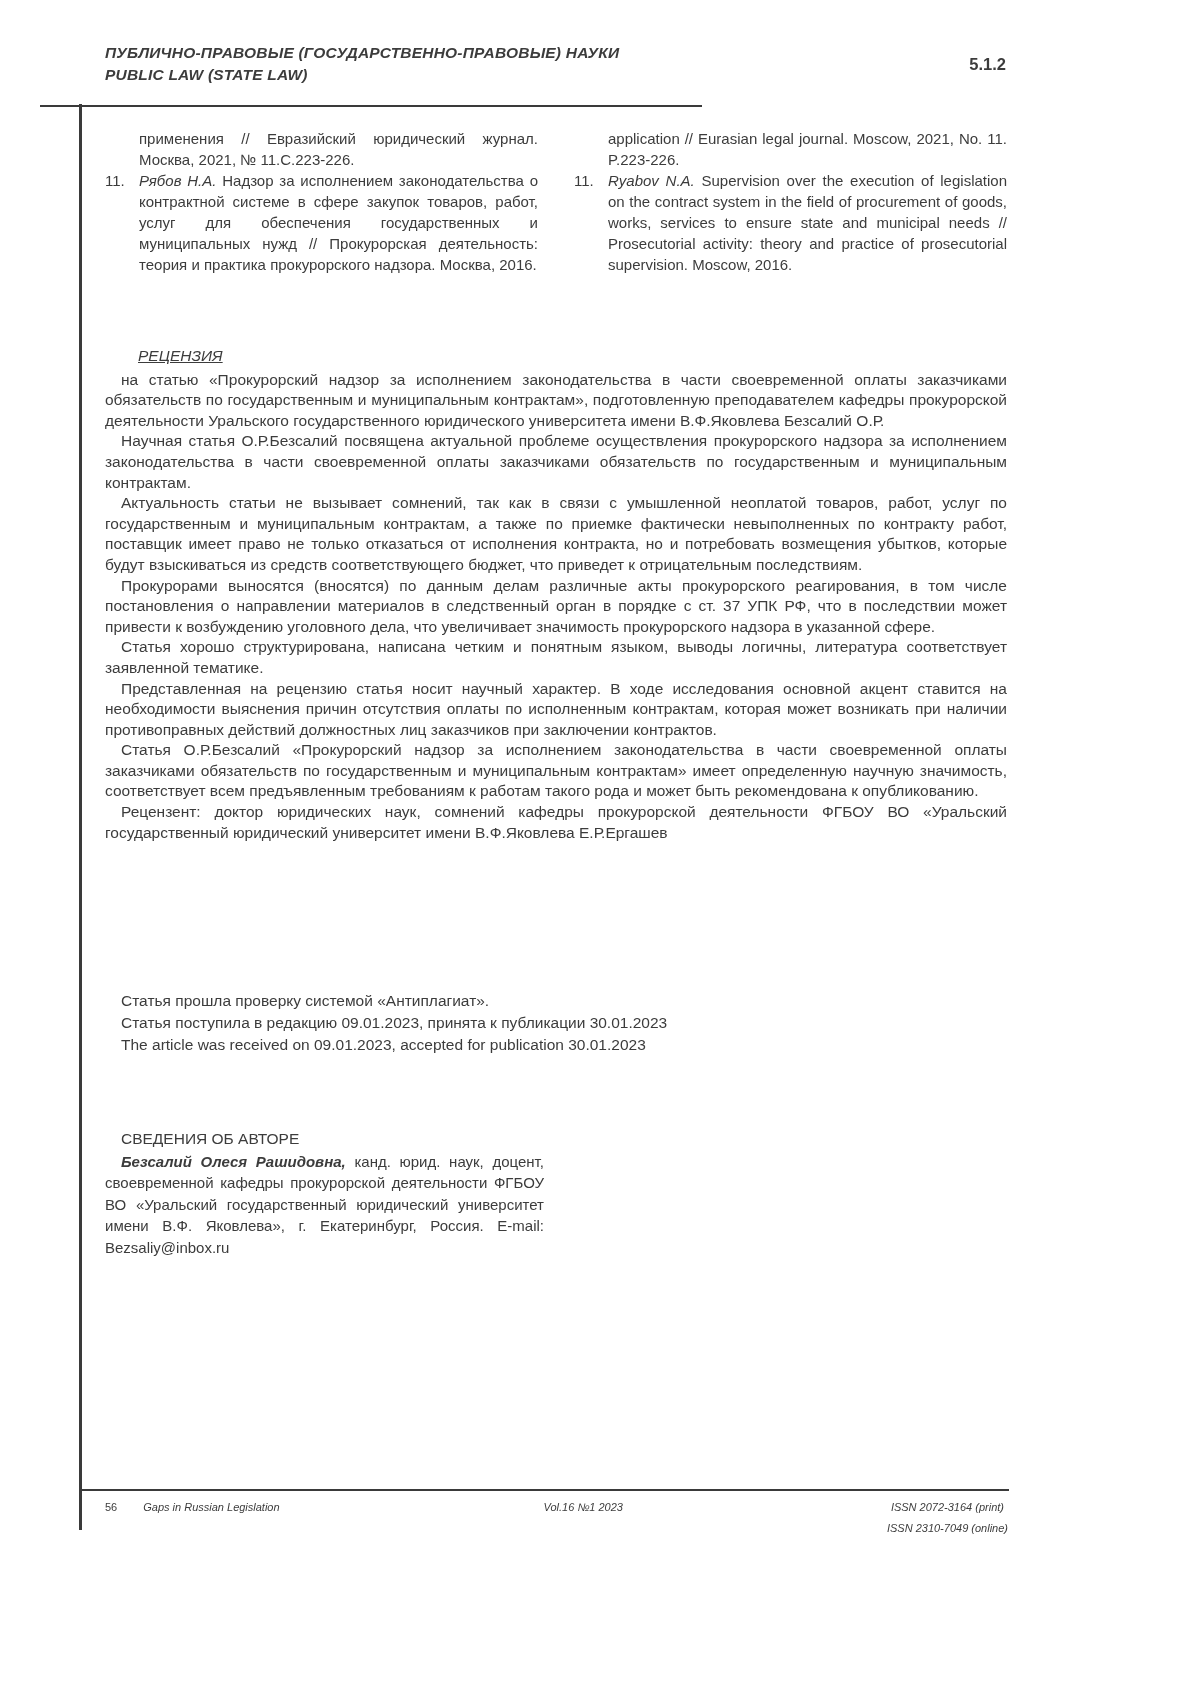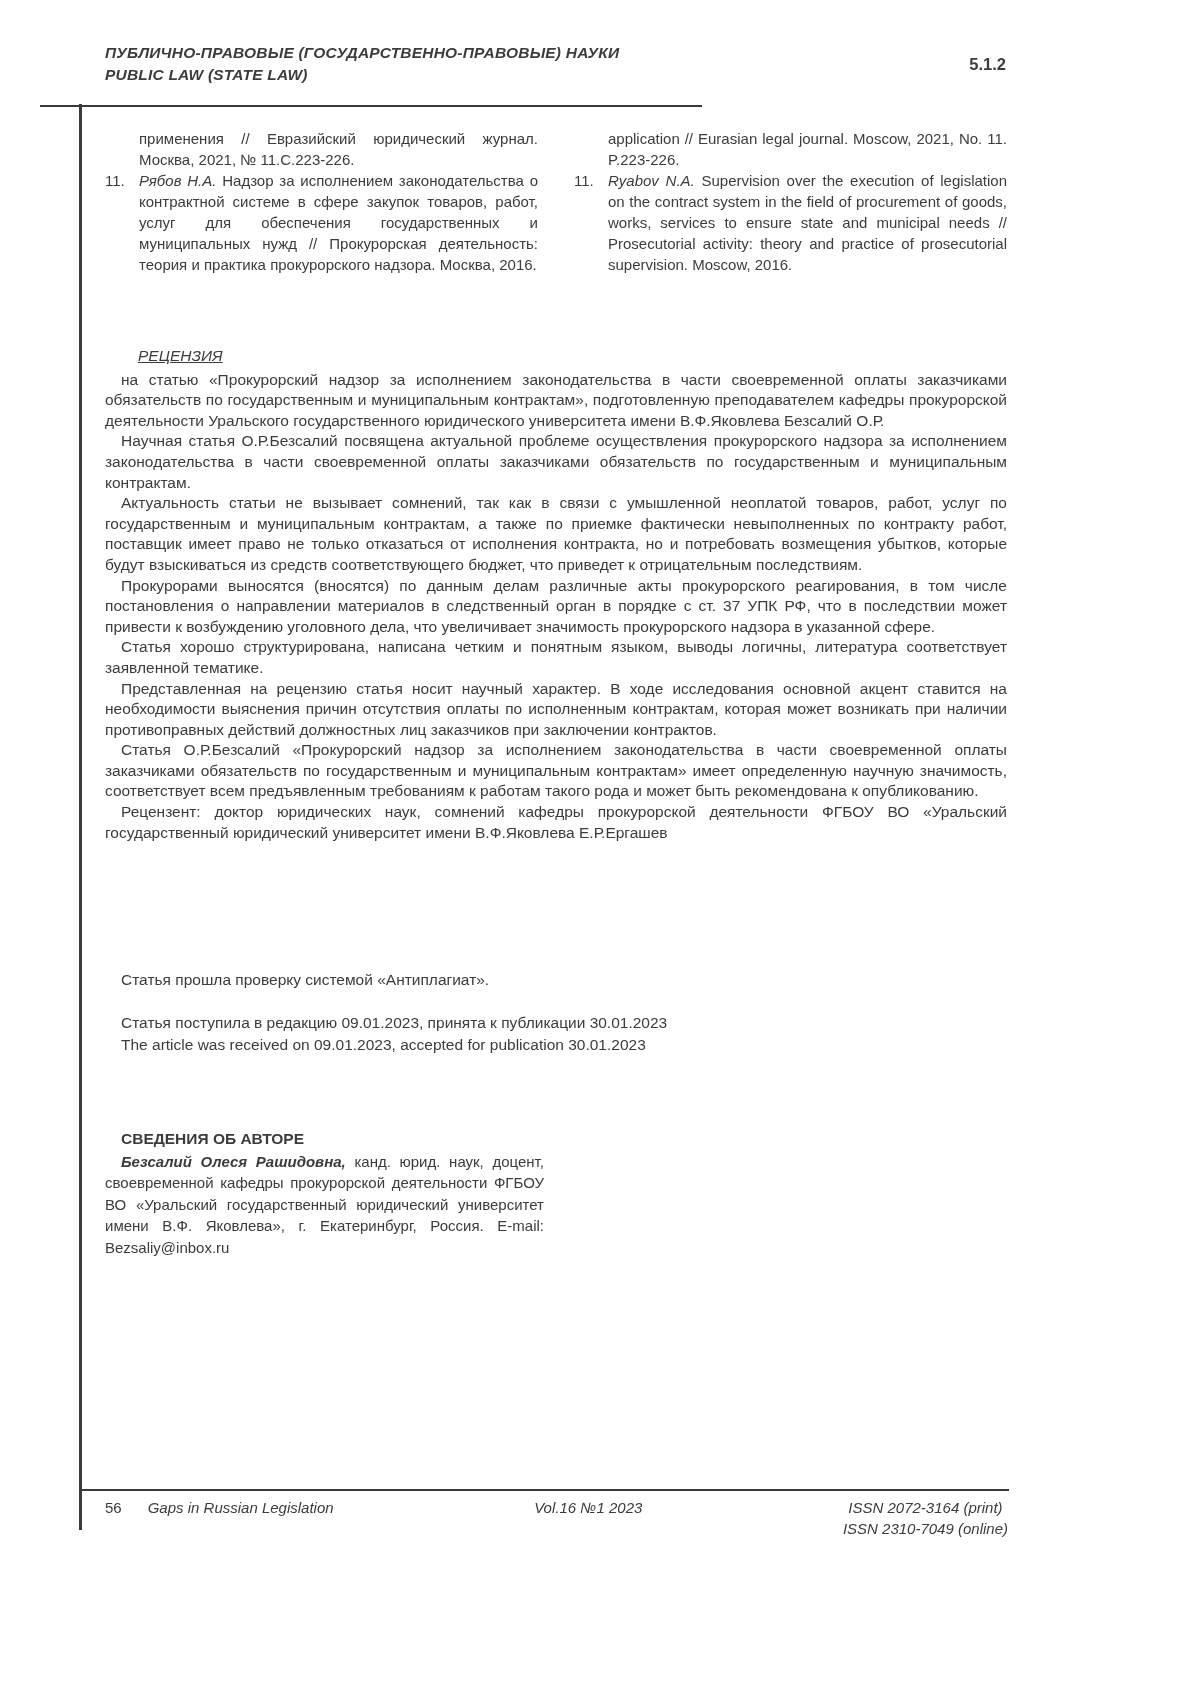"Статья прошла проверку системой" .note-antiplagiat { top: 971px -> 992px }
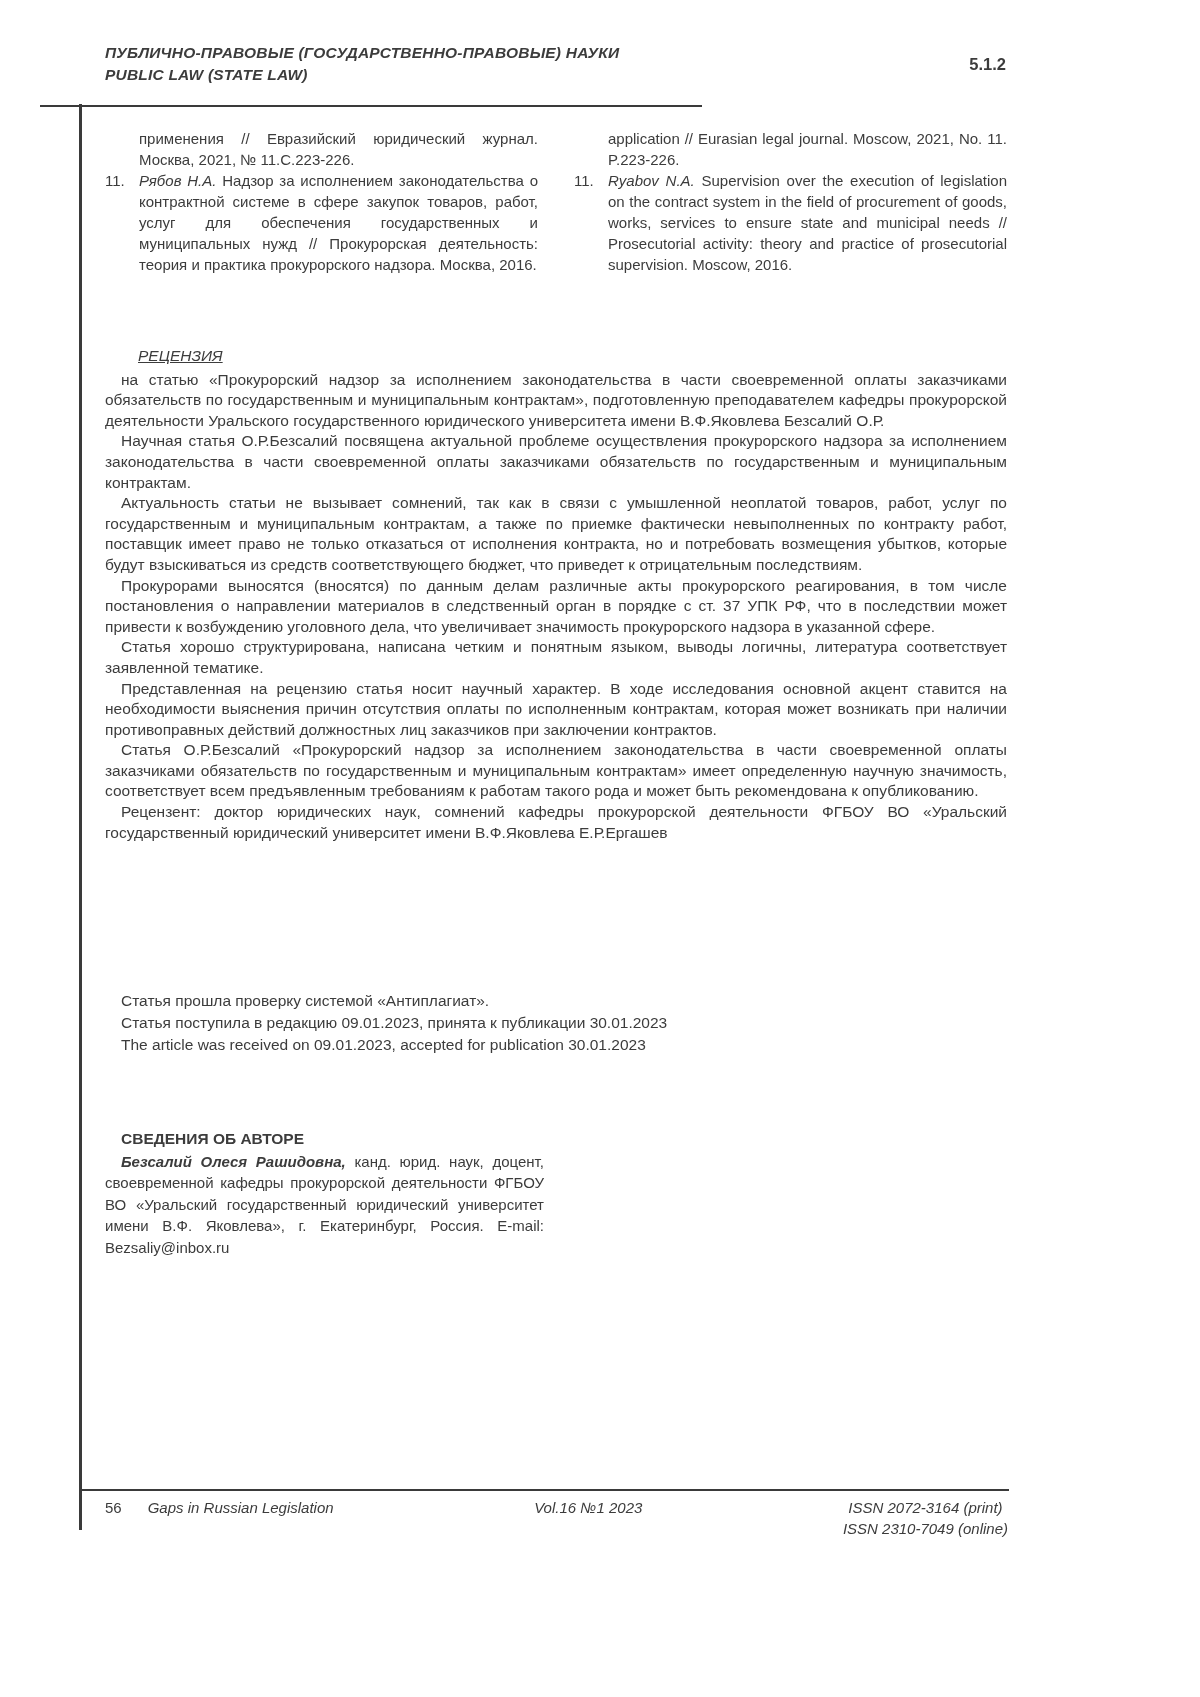"СВЕДЕНИЯ ОБ АВТОРЕ" .author-heading { font-weight: bold -> normal }
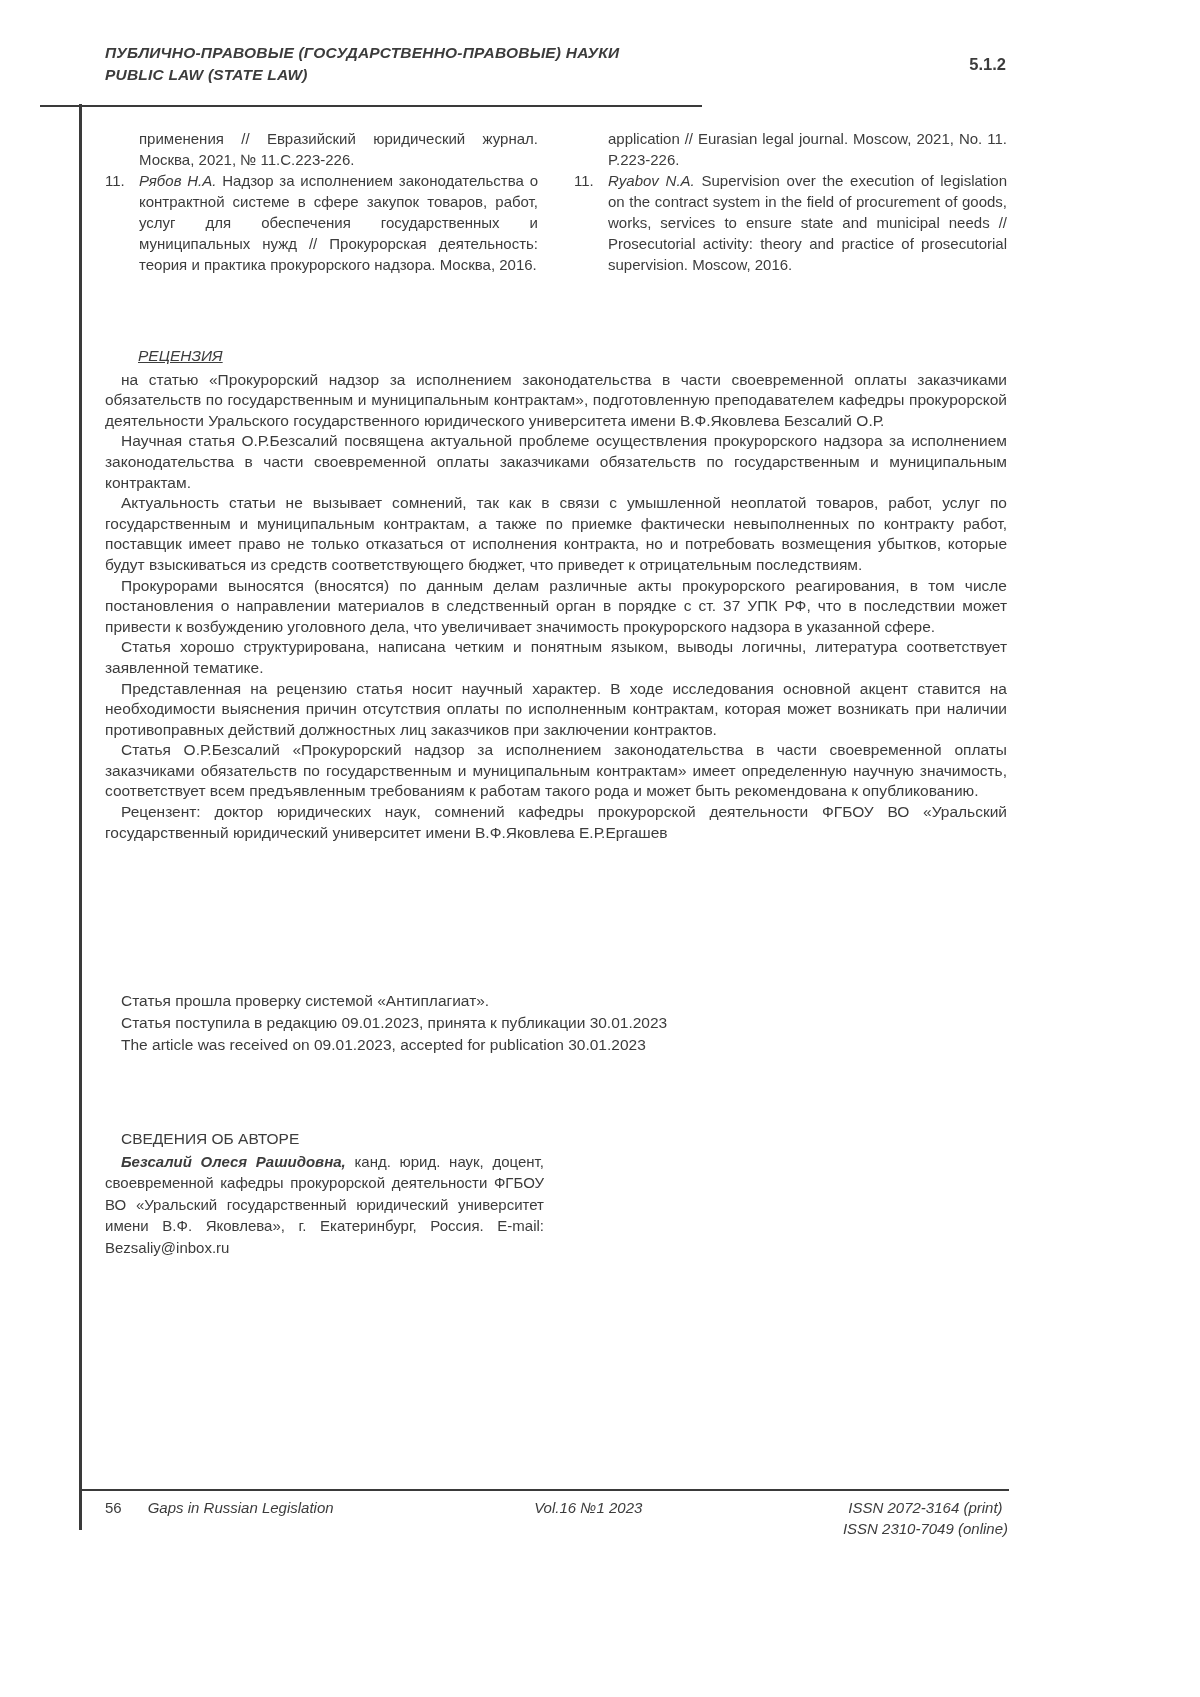"56" .footer { font-size: 15px -> 11px }
